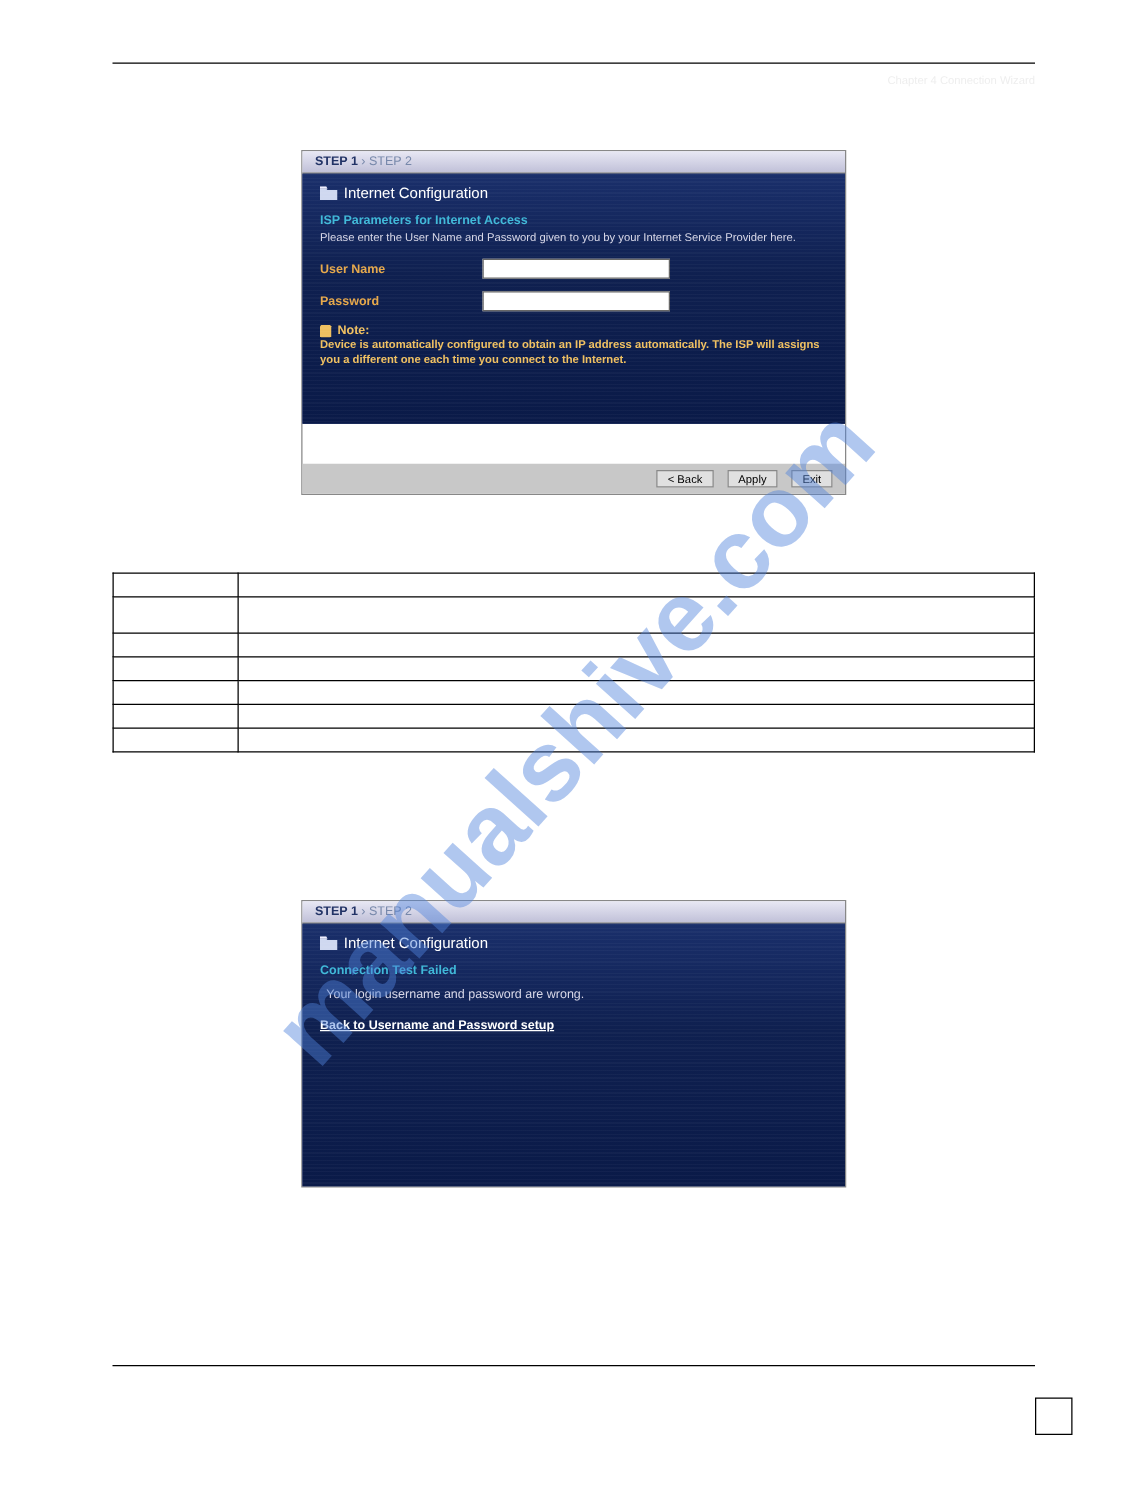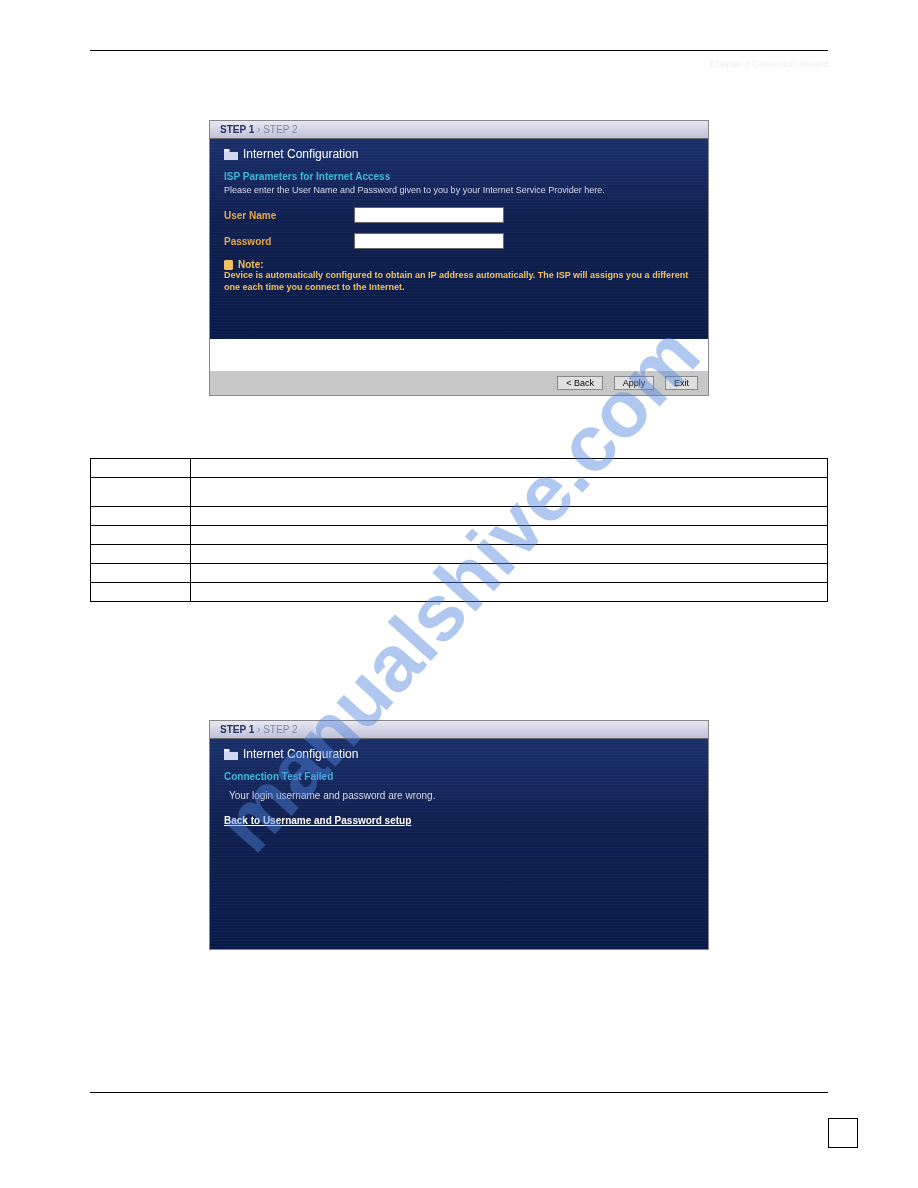"STEP 1 › STEP 2" .panel { width: 500px -> 436px }
